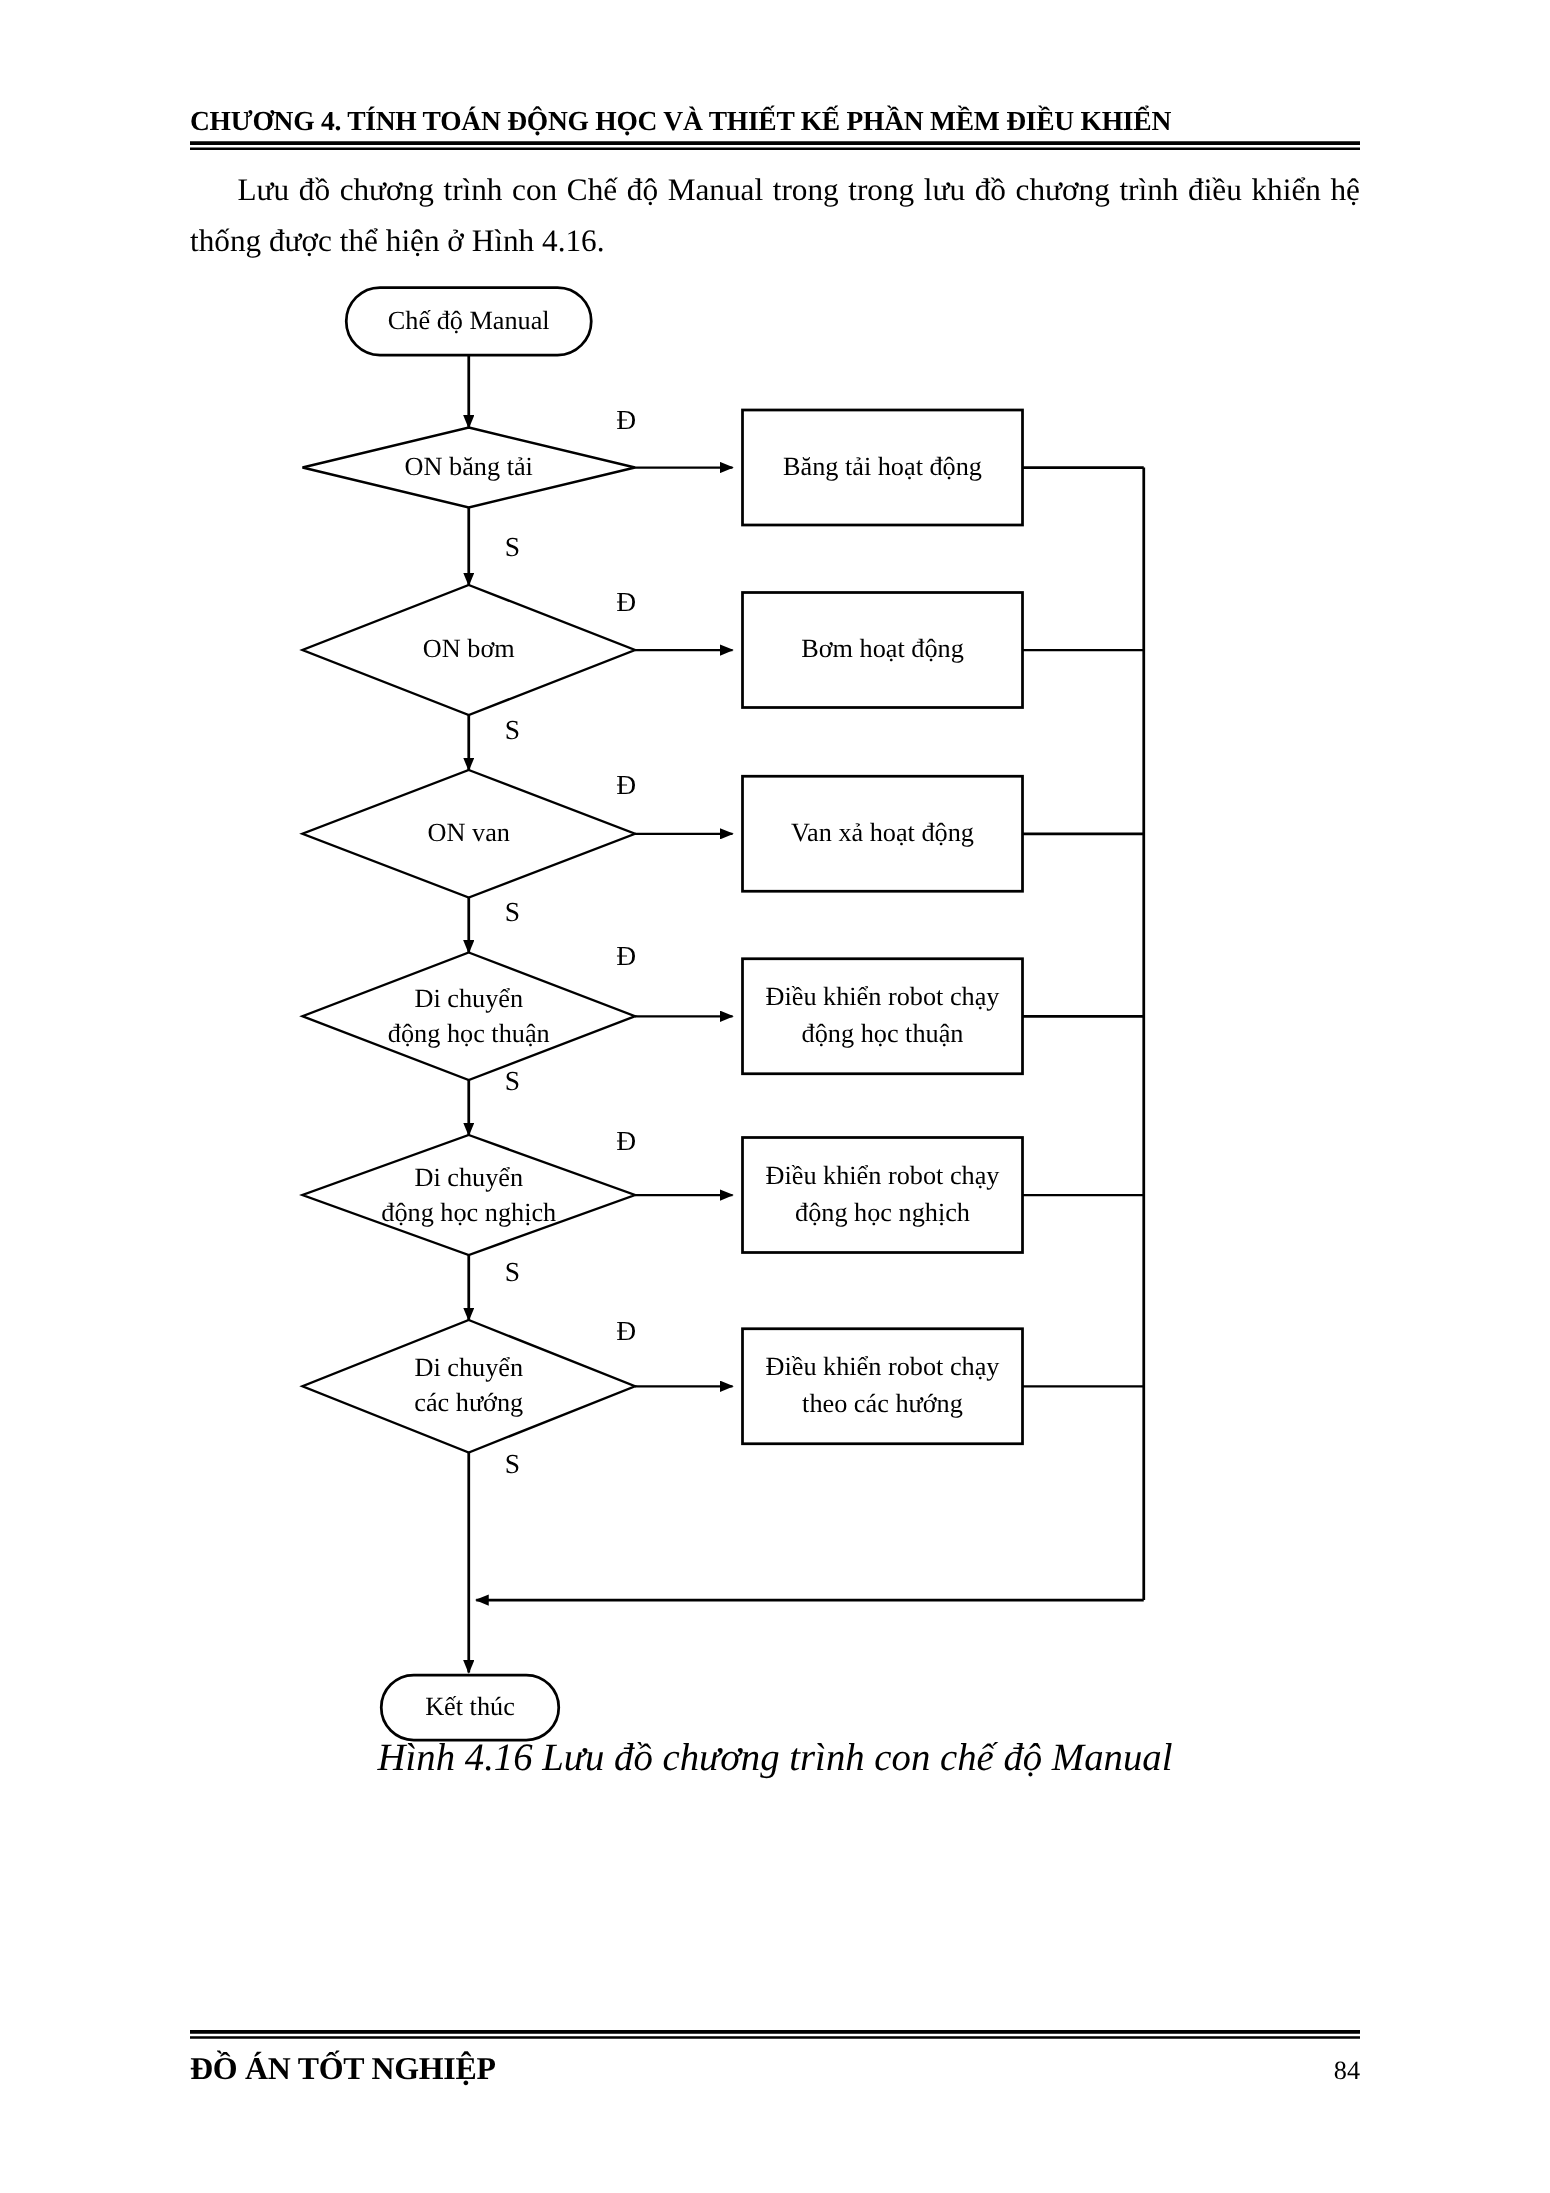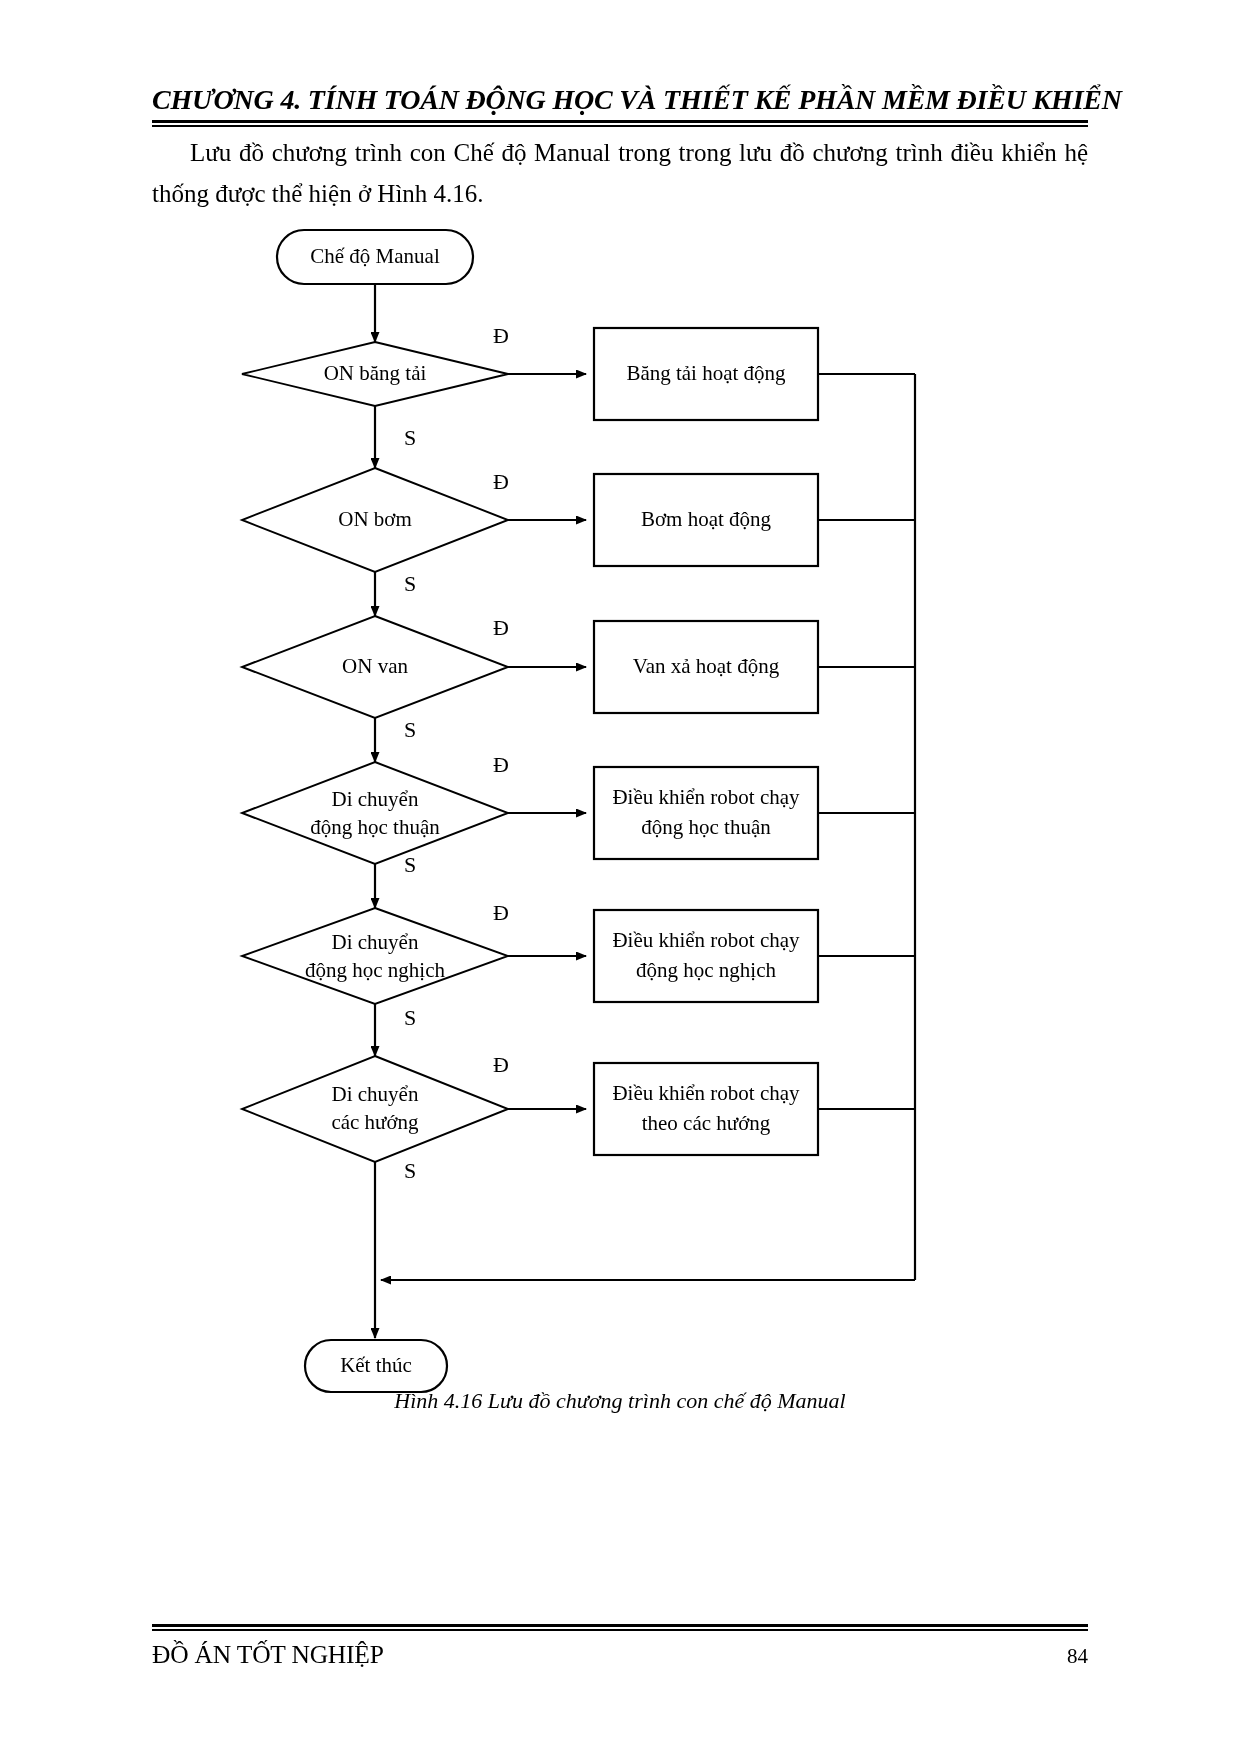"CHƯƠNG 4. TÍNH TOÁN ĐỘNG" .header-title { font-size: 28px -> 22px; font-style: italic -> none; text-align: right -> left }
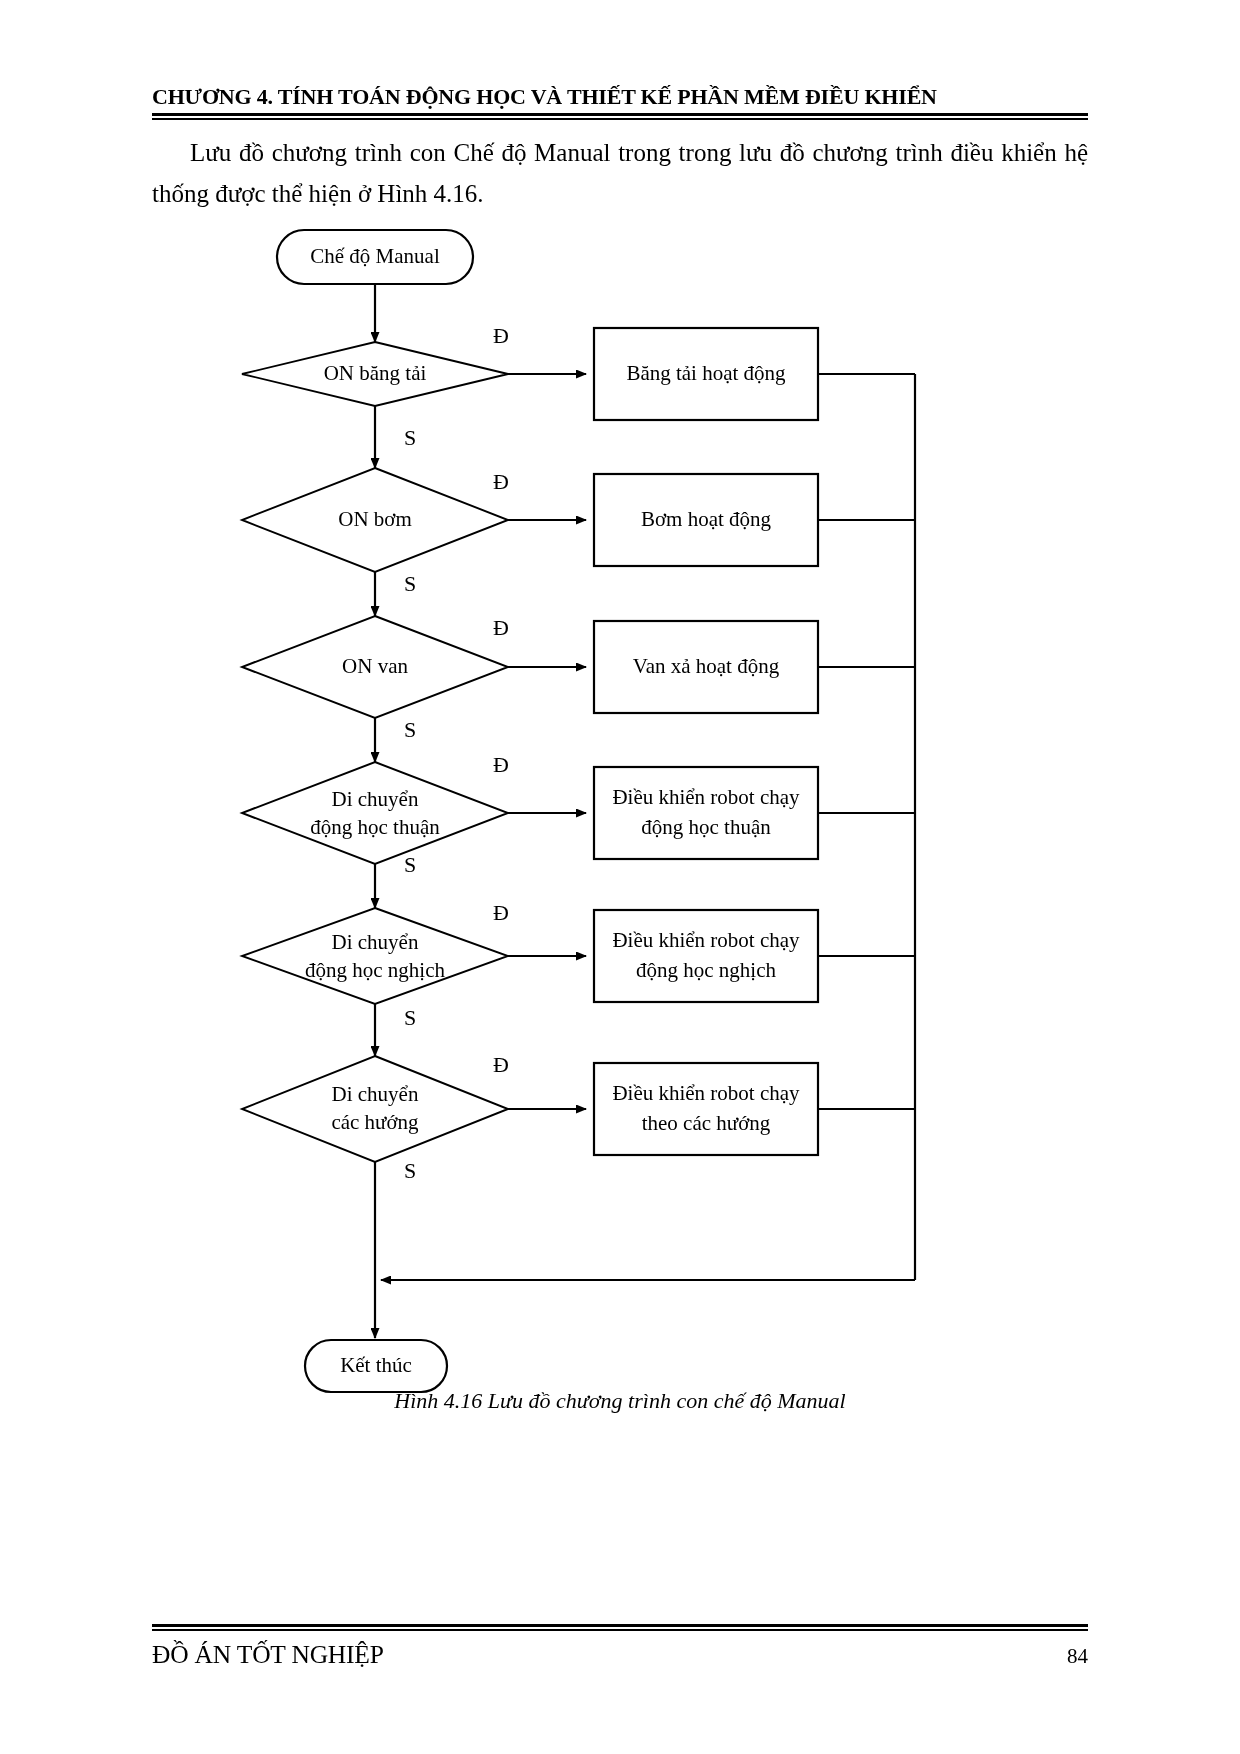"Hình 4.16 Lưu đồ chương" .caption { font-size: 22px -> 31px }
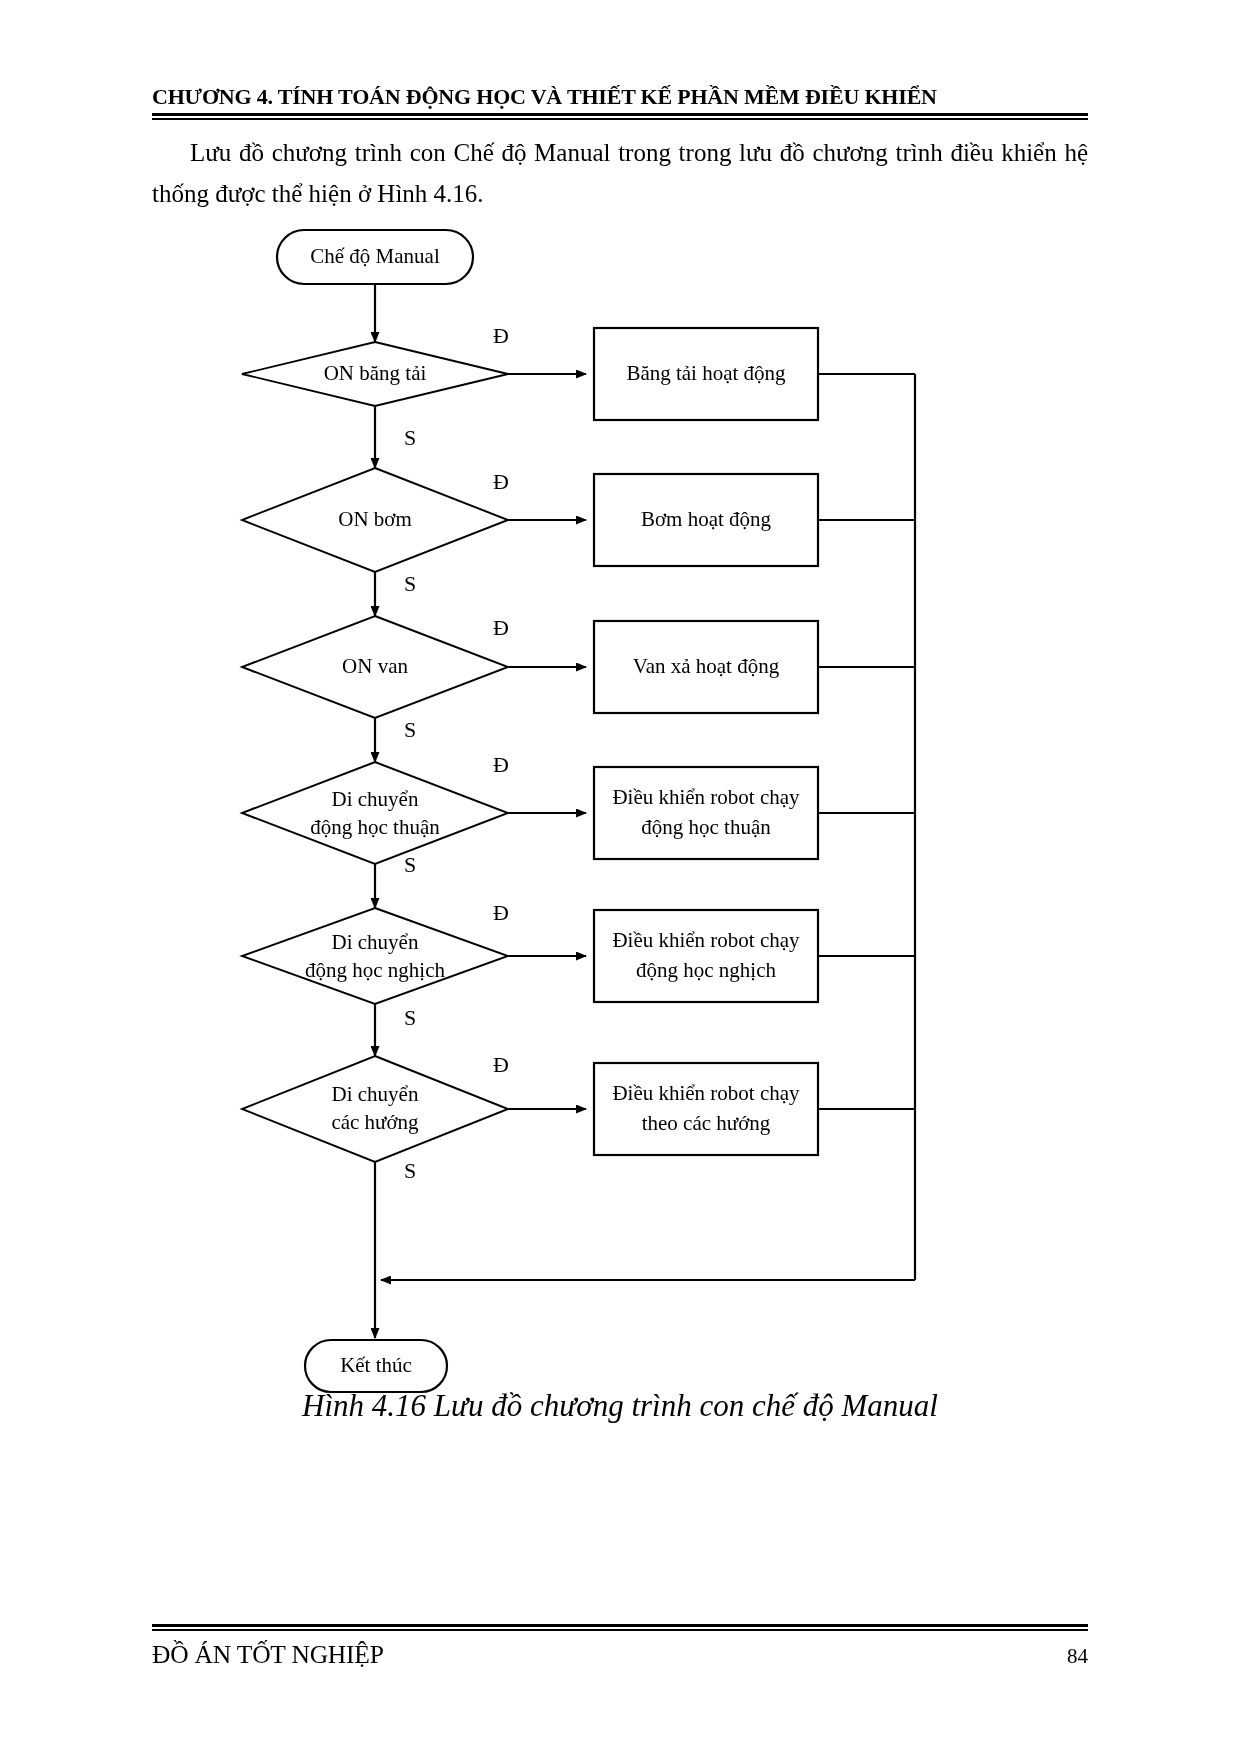"ĐỒ ÁN TỐT NGHIỆP" .footer-title { font-weight: normal -> bold }
